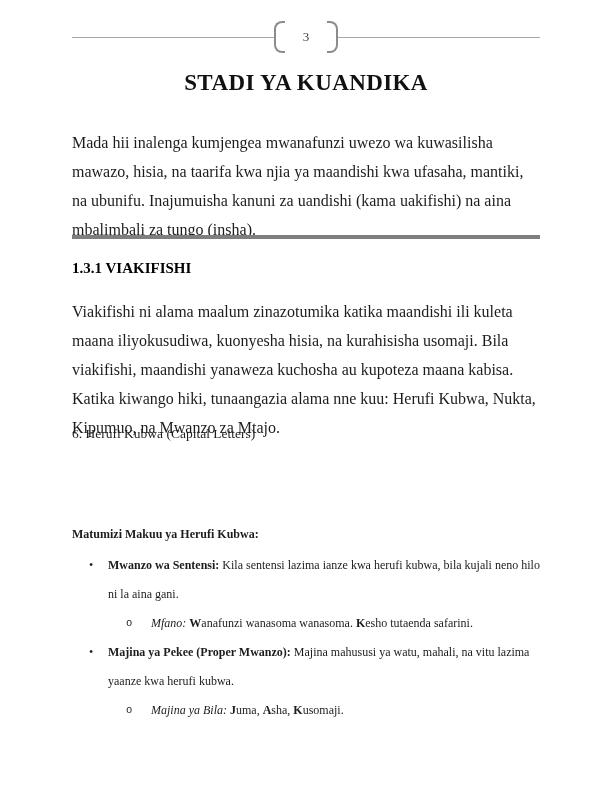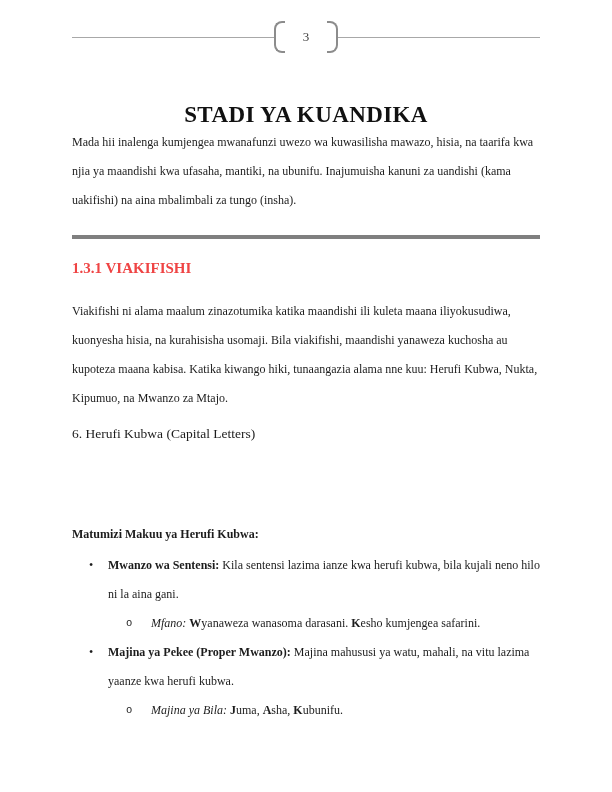"STADI YA KUANDIKA" .doc-title { margin-top: 32px -> none }
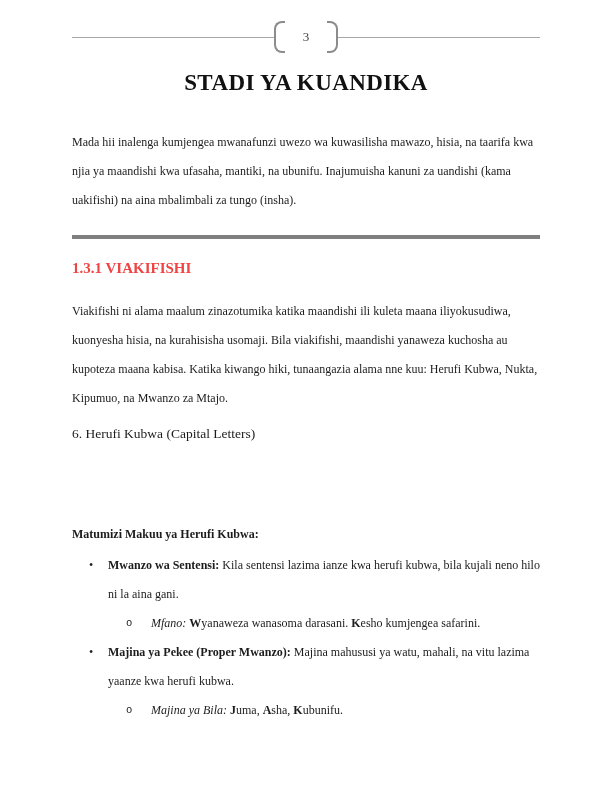"Mada hii inalenga kumjengea mwanafunzi" .body-text { font-size: 12px -> 16px }
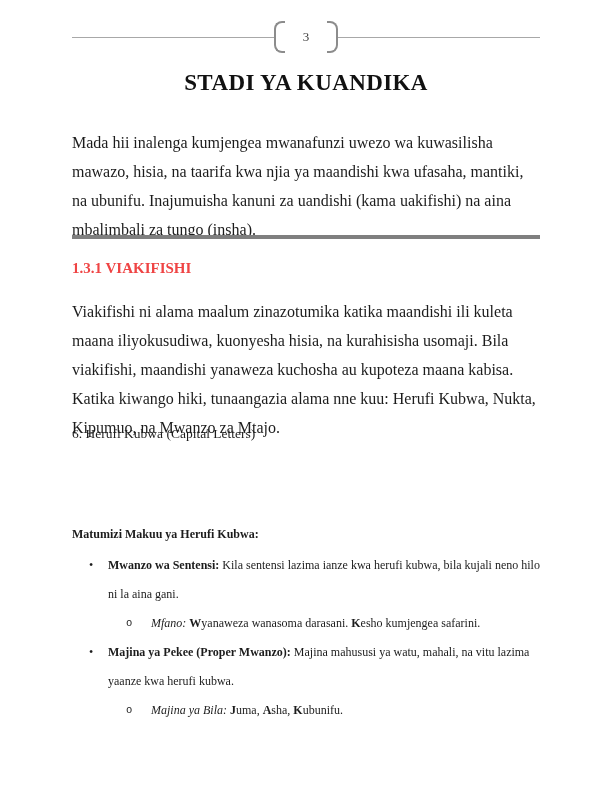"1.3.1 VIAKIFISHI" .section-heading { color: #ef4444 -> #000000 }
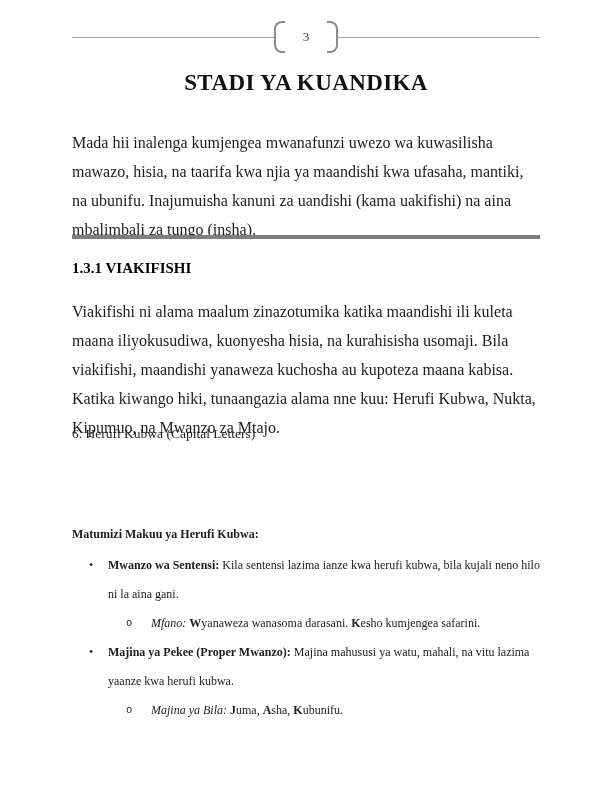"yanaweza wanasoma darasani." span.run { text: yanaweza wanasoma darasani -> anafunzi wanasoma wanasoma }
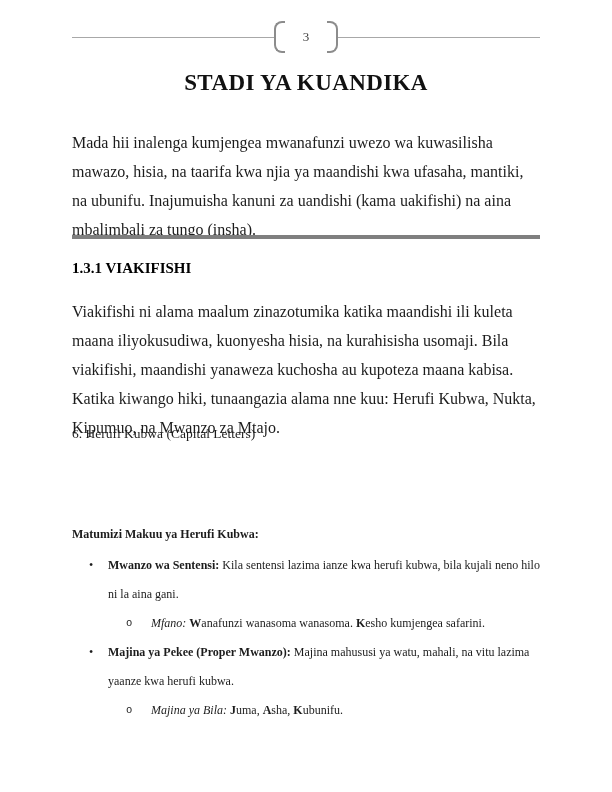"esho kumjengea safarini." span.run { text: kumjengea -> tutaenda }
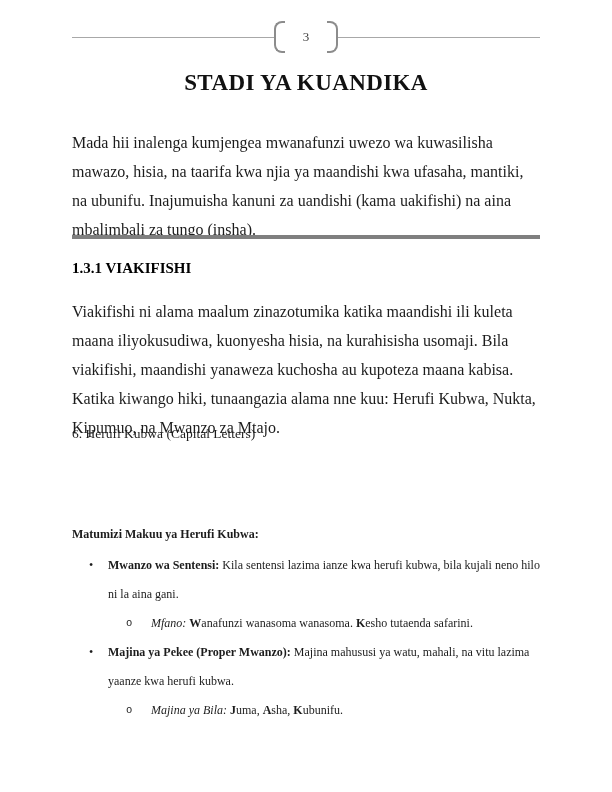"ubunifu." span.run { text: ubunifu -> usomaji }
